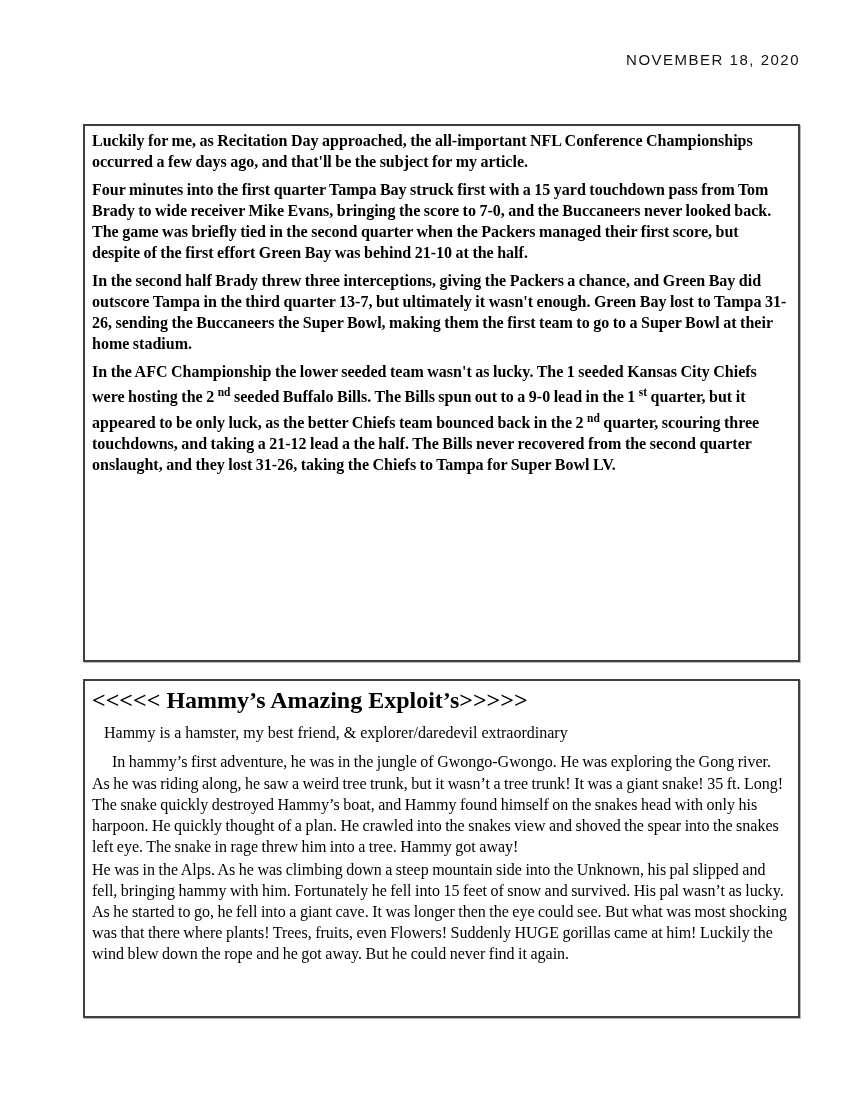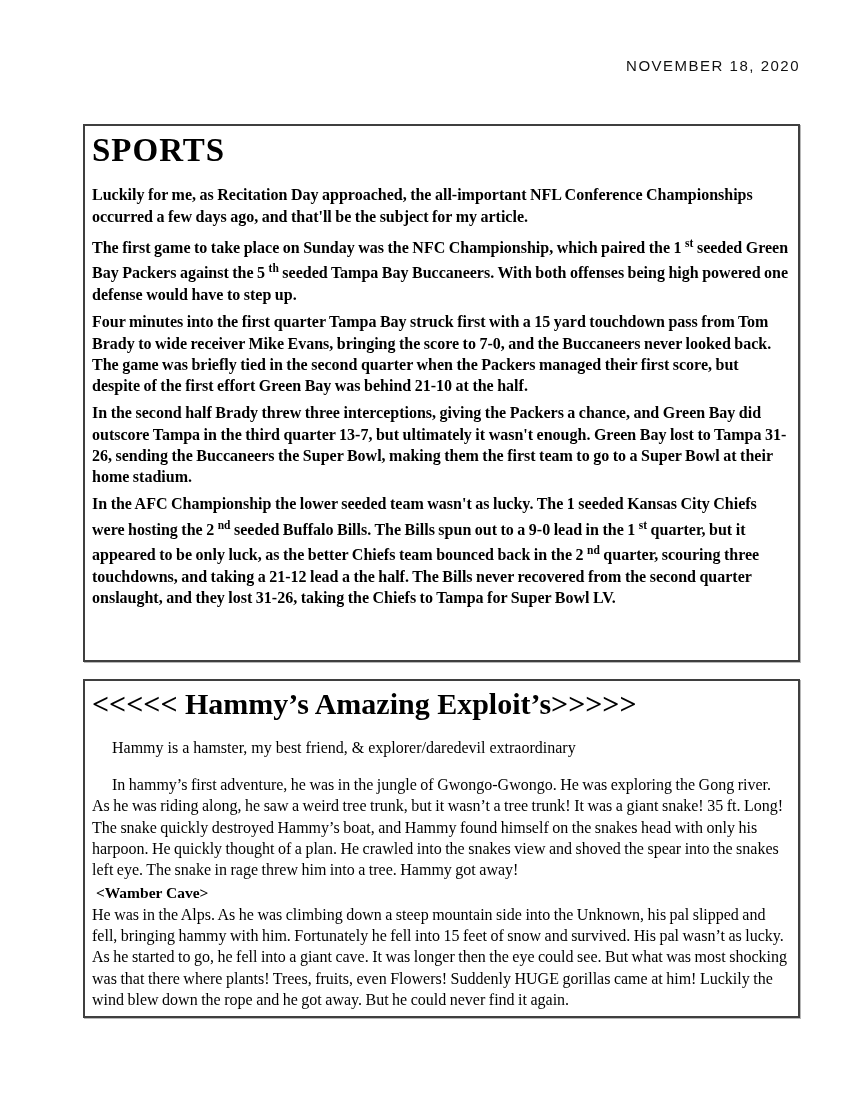"NOVEMBER 18, 2020" .date-header { top: 57px -> 51px }
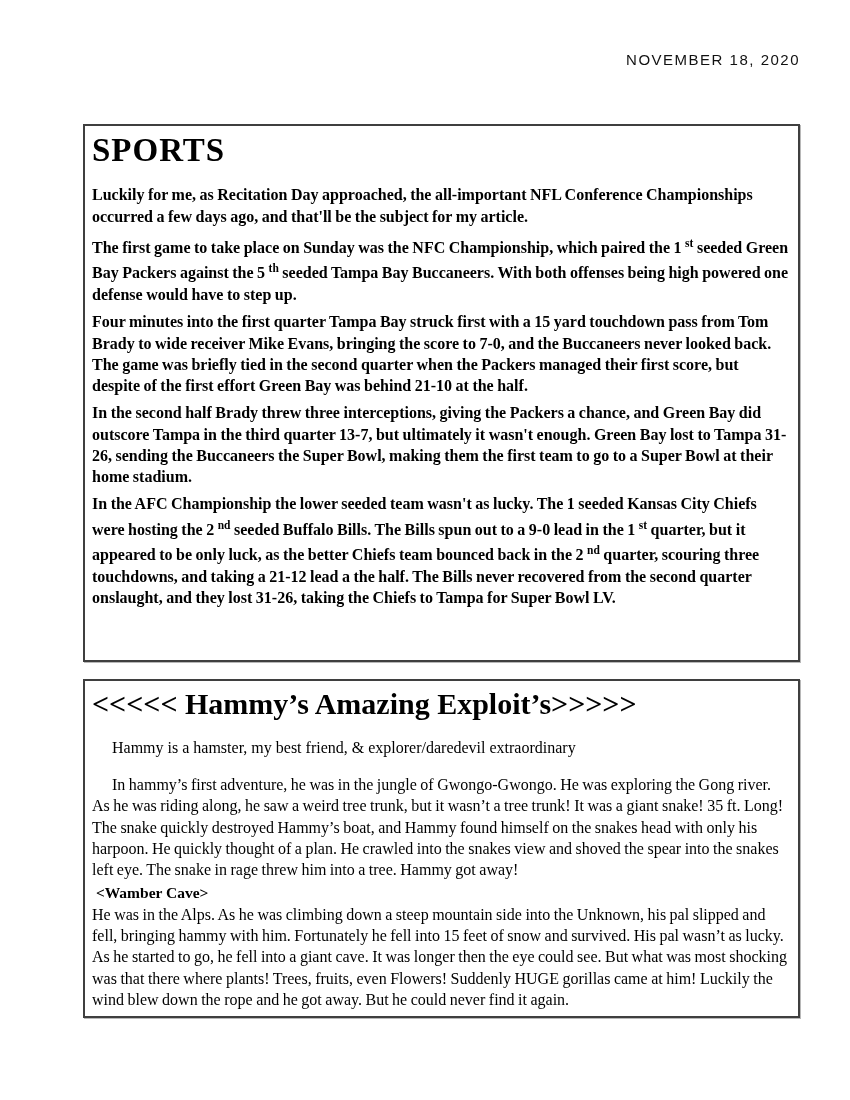"SPORTS" h1.sports-title { html: <h1>SPORTS</h1> -> none }
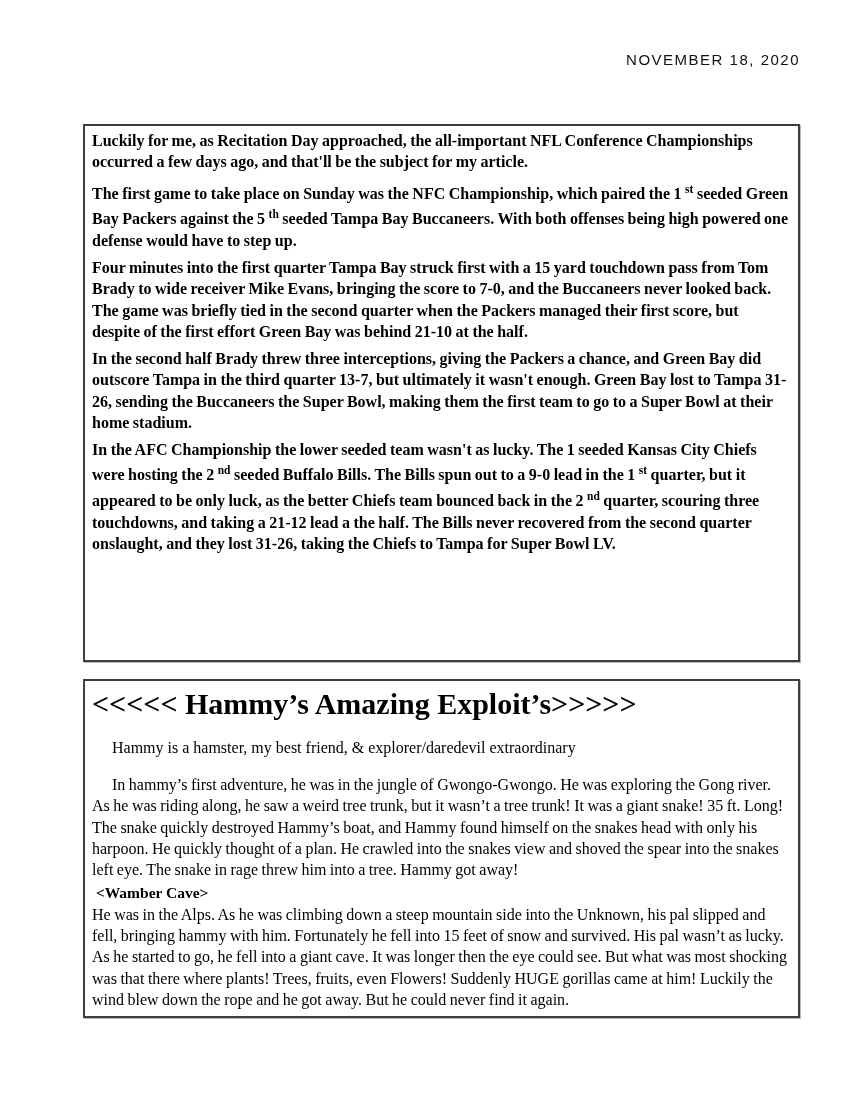"The first game to take" p.body-par { html: <p>The first game to take place on Sunday was the NFC Championship, which paired the 1 <sup>st</sup> seeded Green Bay Packers against the 5 <sup>th</sup> seeded Tampa Bay Buccaneers. With both offenses being high powered one defense would have to step up.</p> -> none }
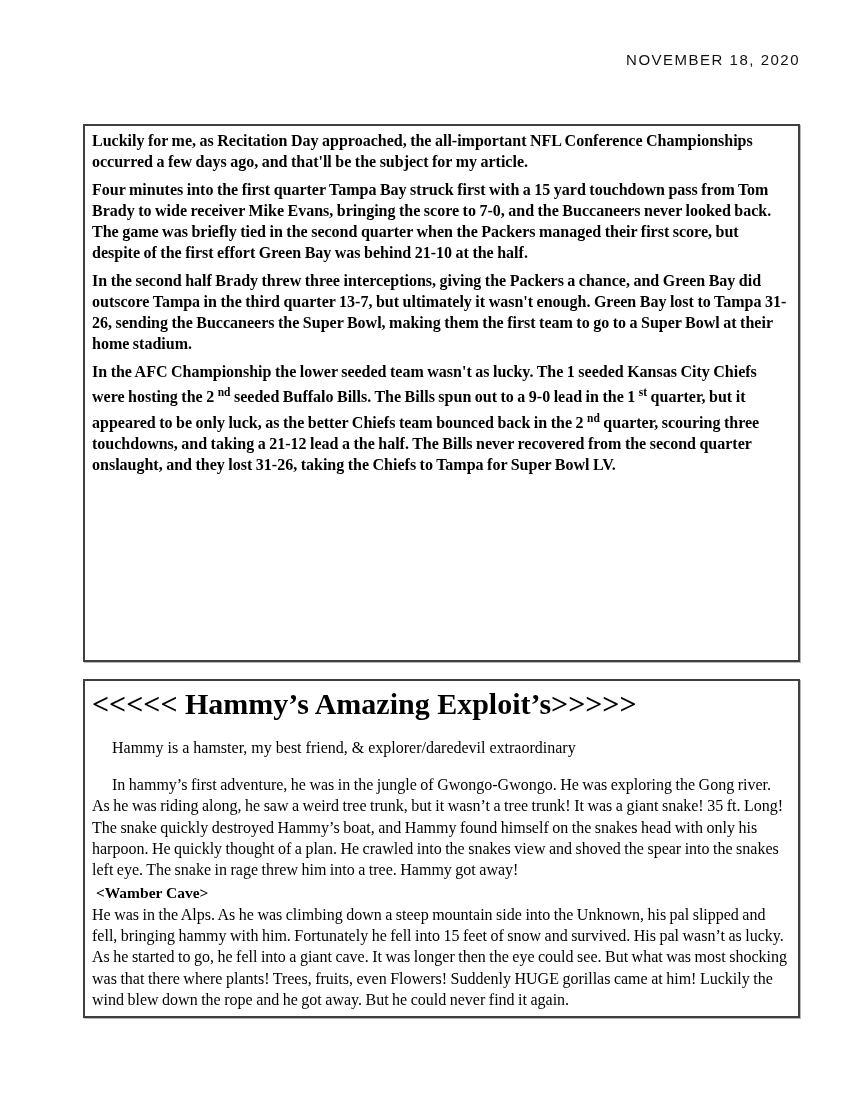"<<<<< Hammy’s Amazing Exploit’s>>>>>" .hammy-title { font-size: 30px -> 24px }
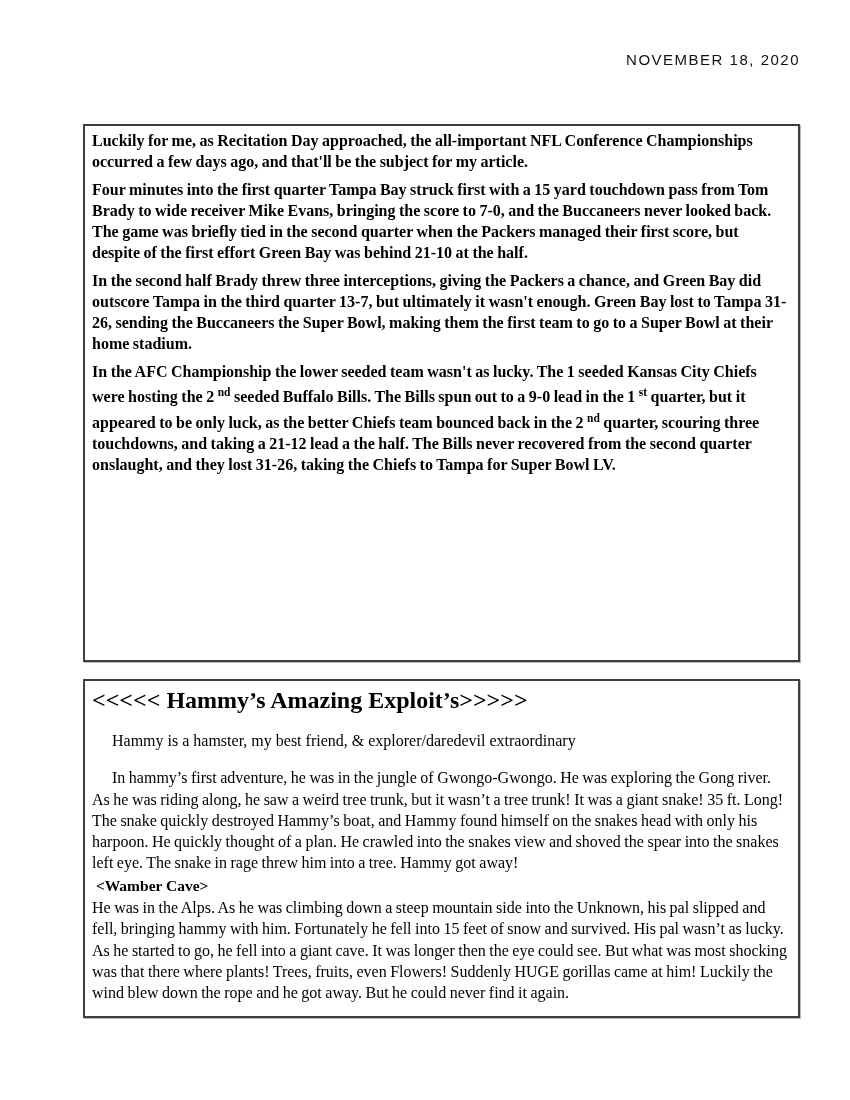"Hammy is a hamster, my" .intro-line { margin: 16px -> 8px }
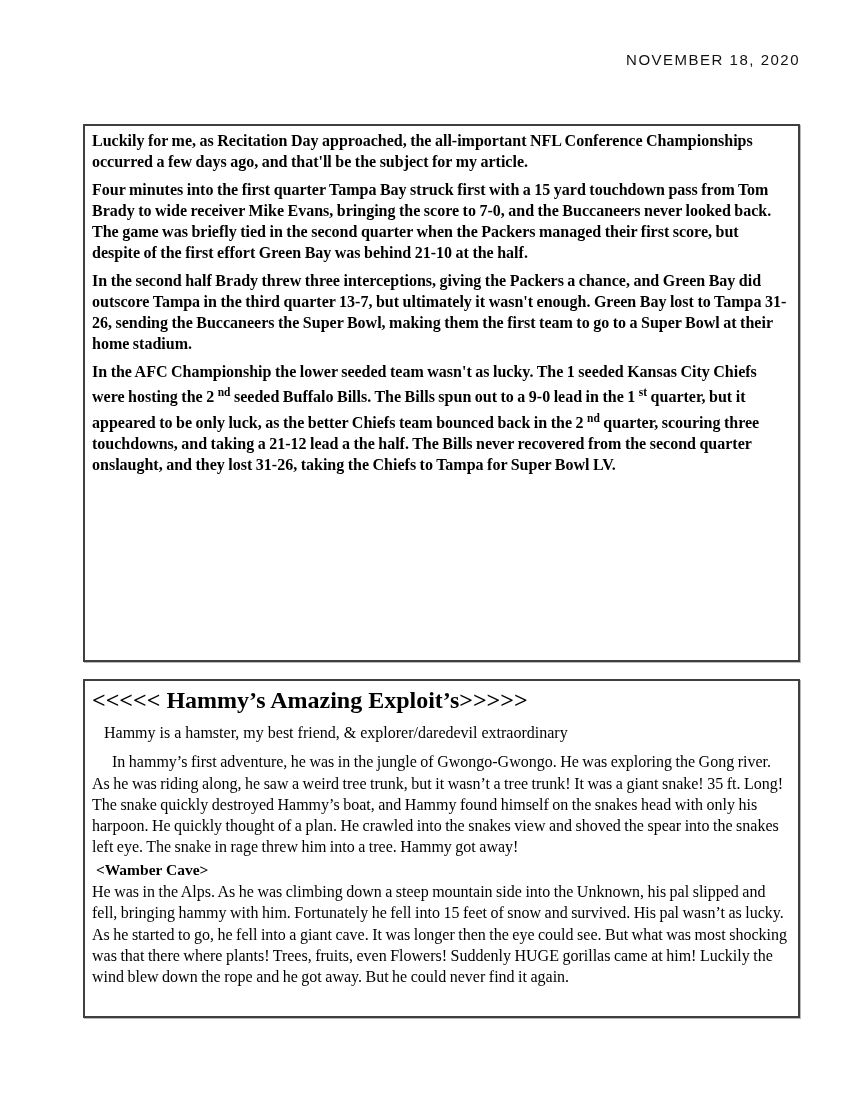"<Wamber Cave>" div.sub-heading { html: <div> &lt;Wamber Cave&gt;</div> -> none }
